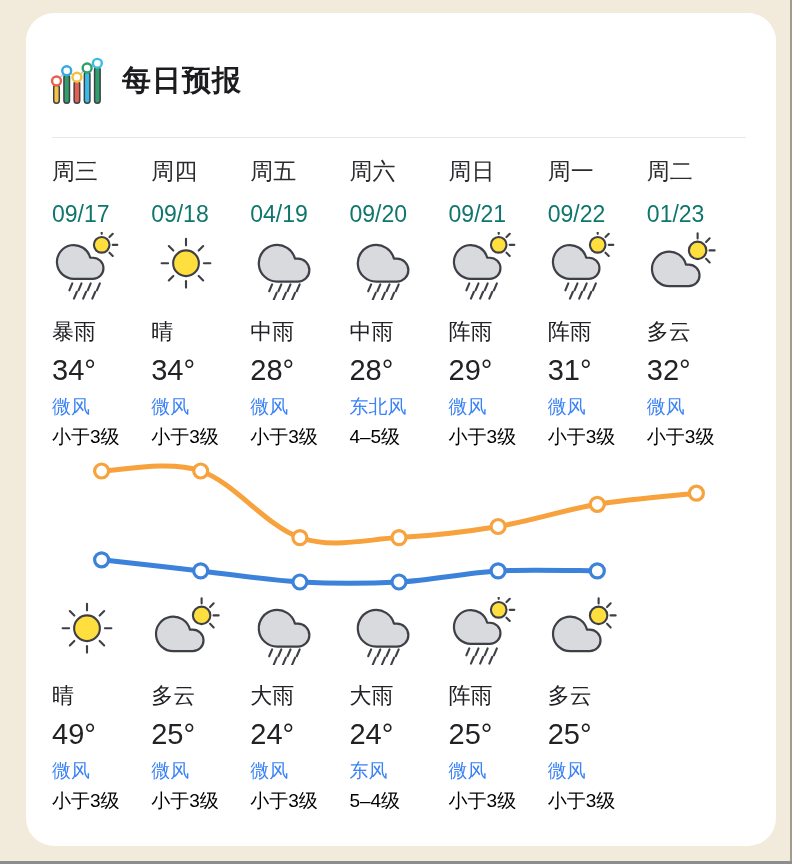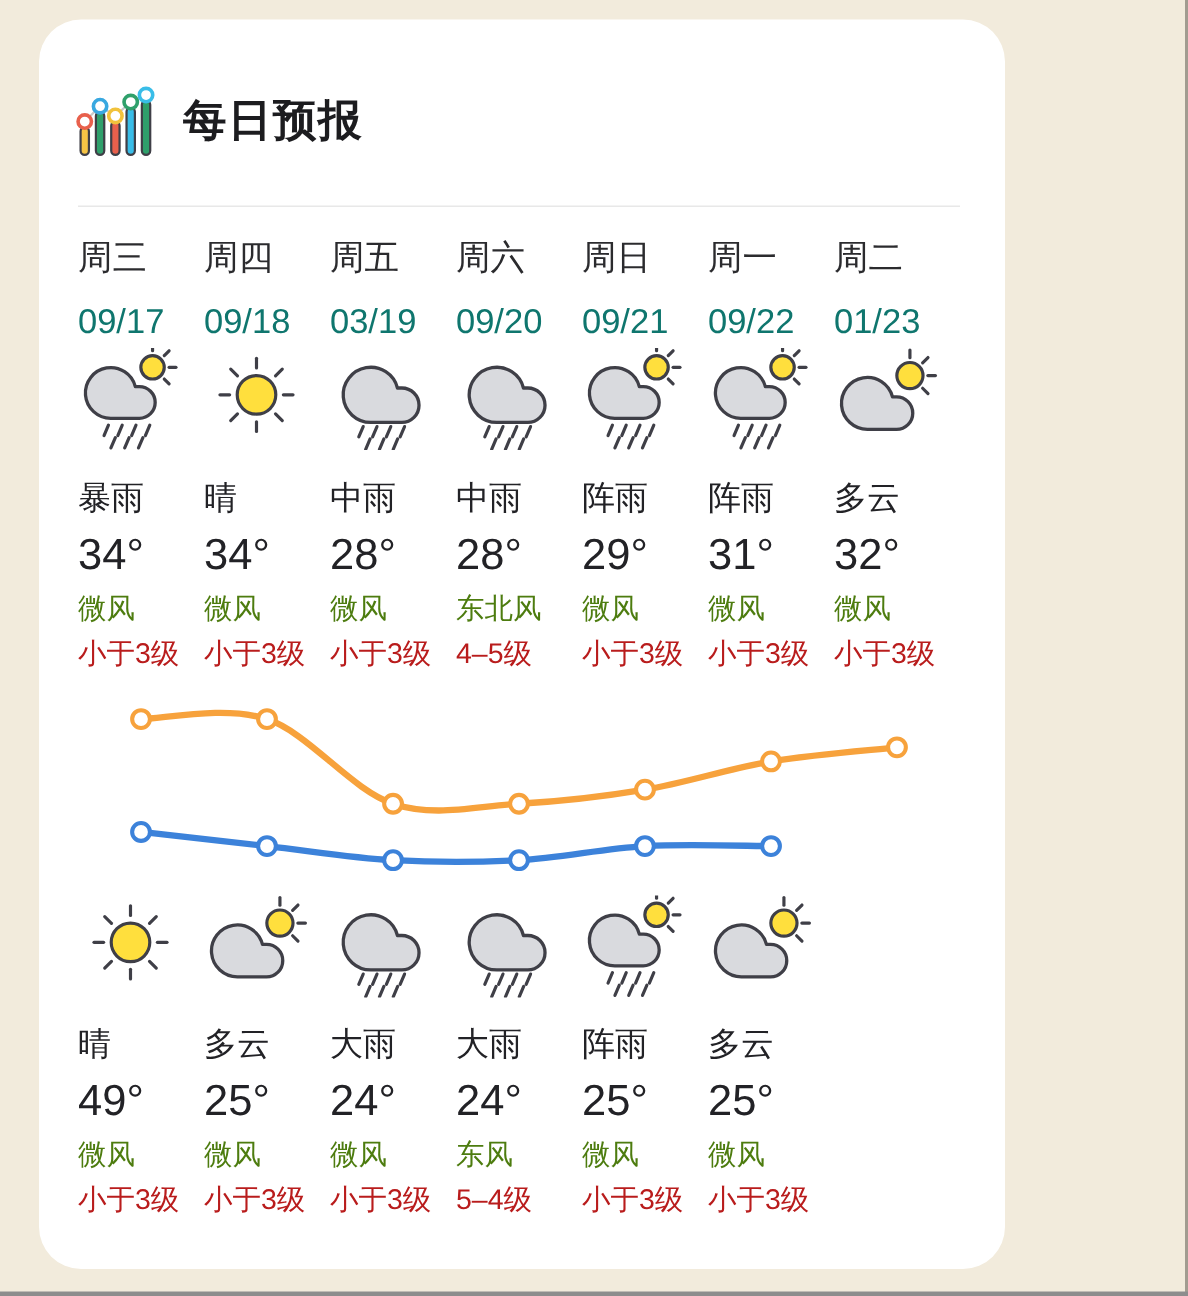"每日预报" .card { width: 644px -> 750px }
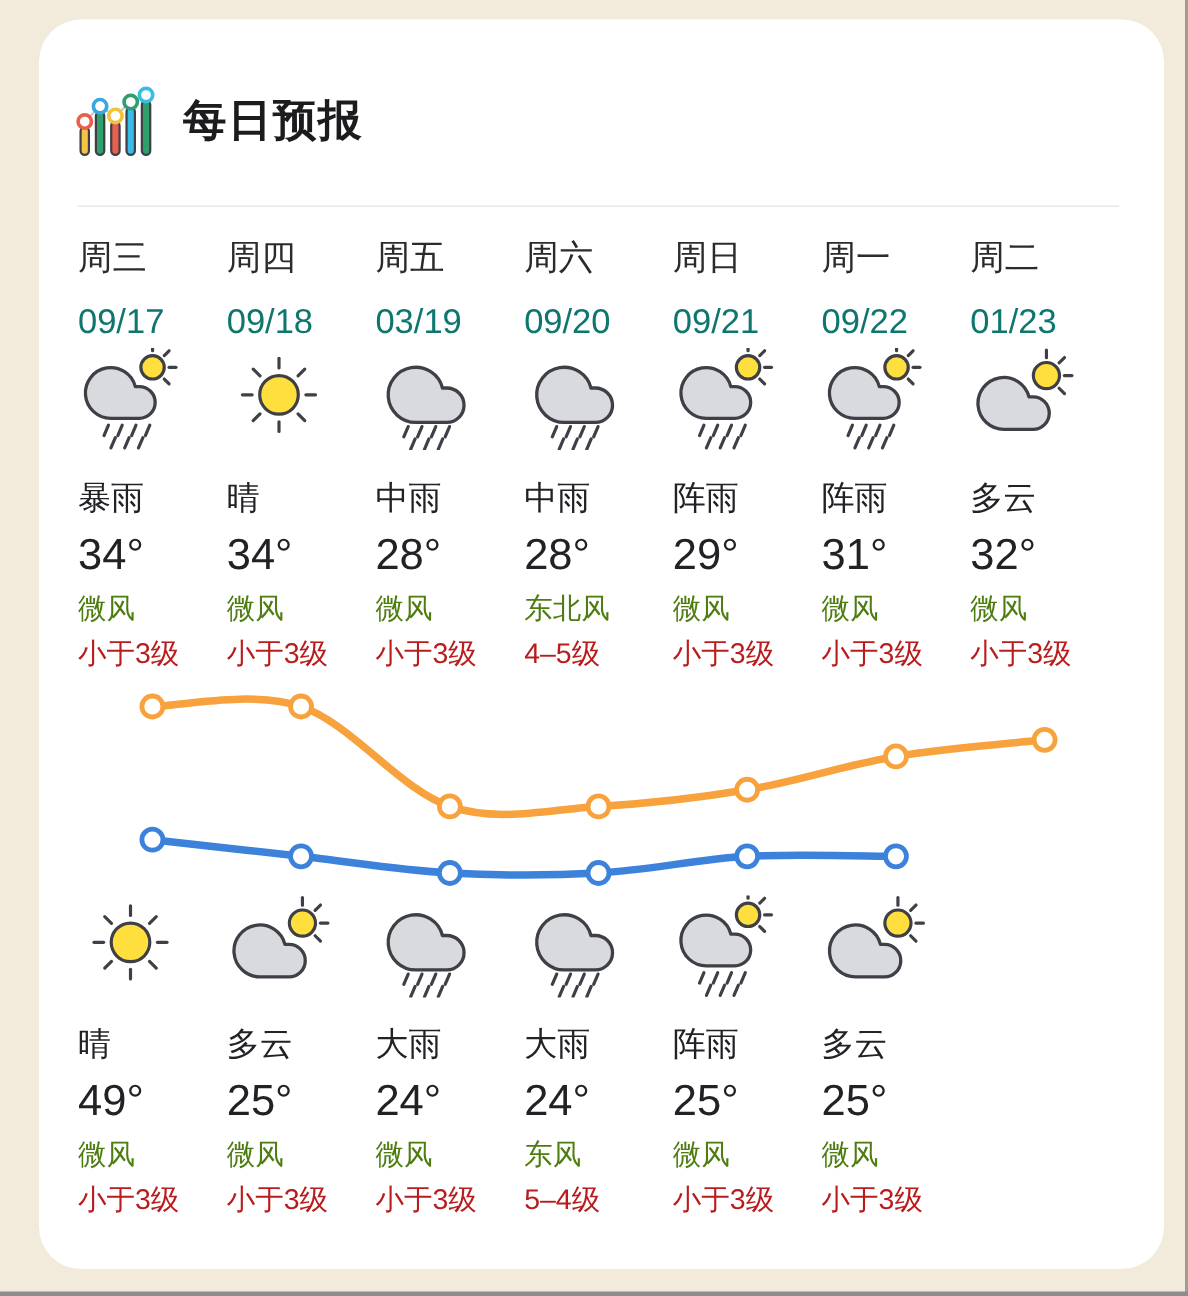"03/19" div.date { text: 03/19 -> 04/19 }
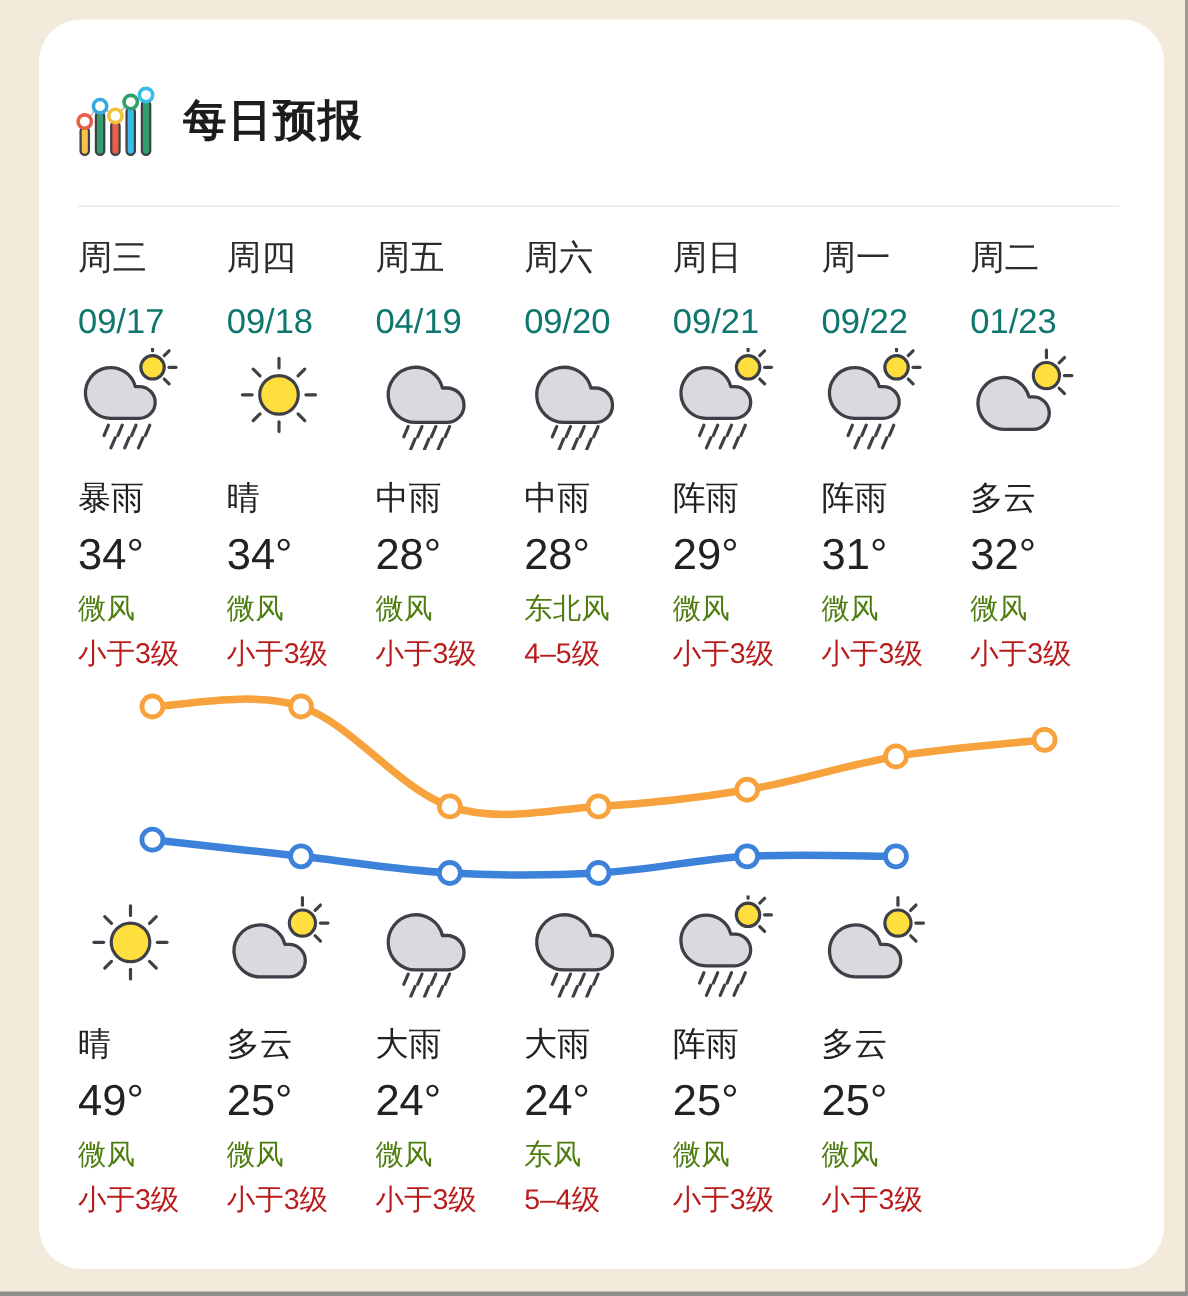"微风" .wind { color: #4d7c0f -> #3b82f6 }
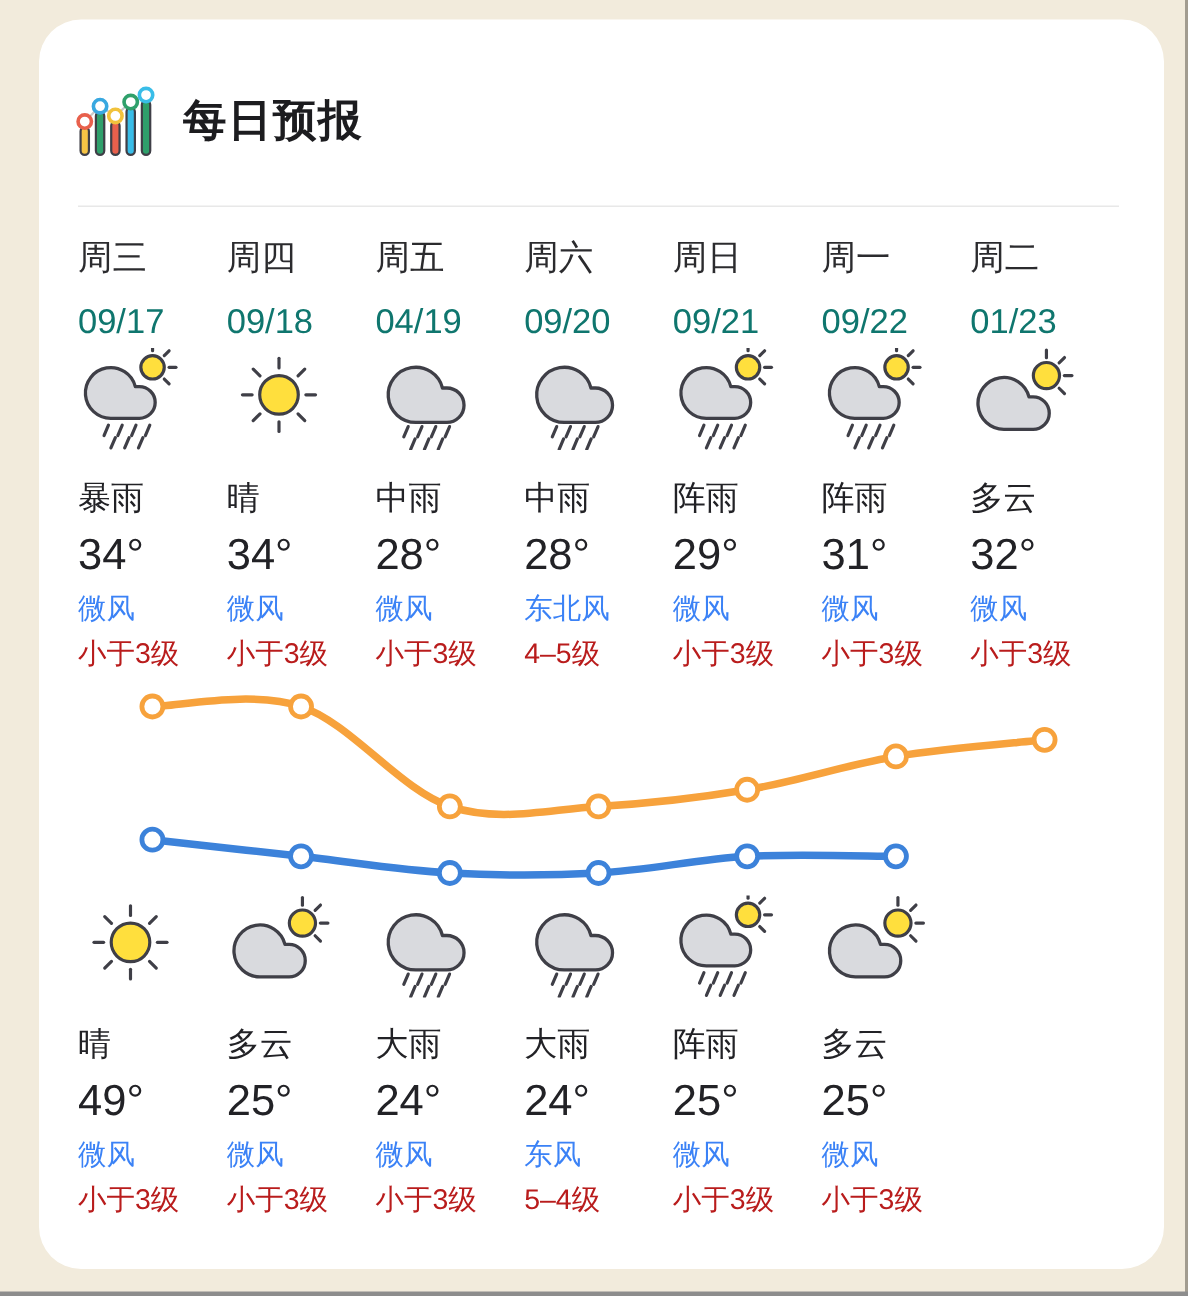"小于3级" .level { color: #b91c1c -> #000000 }
